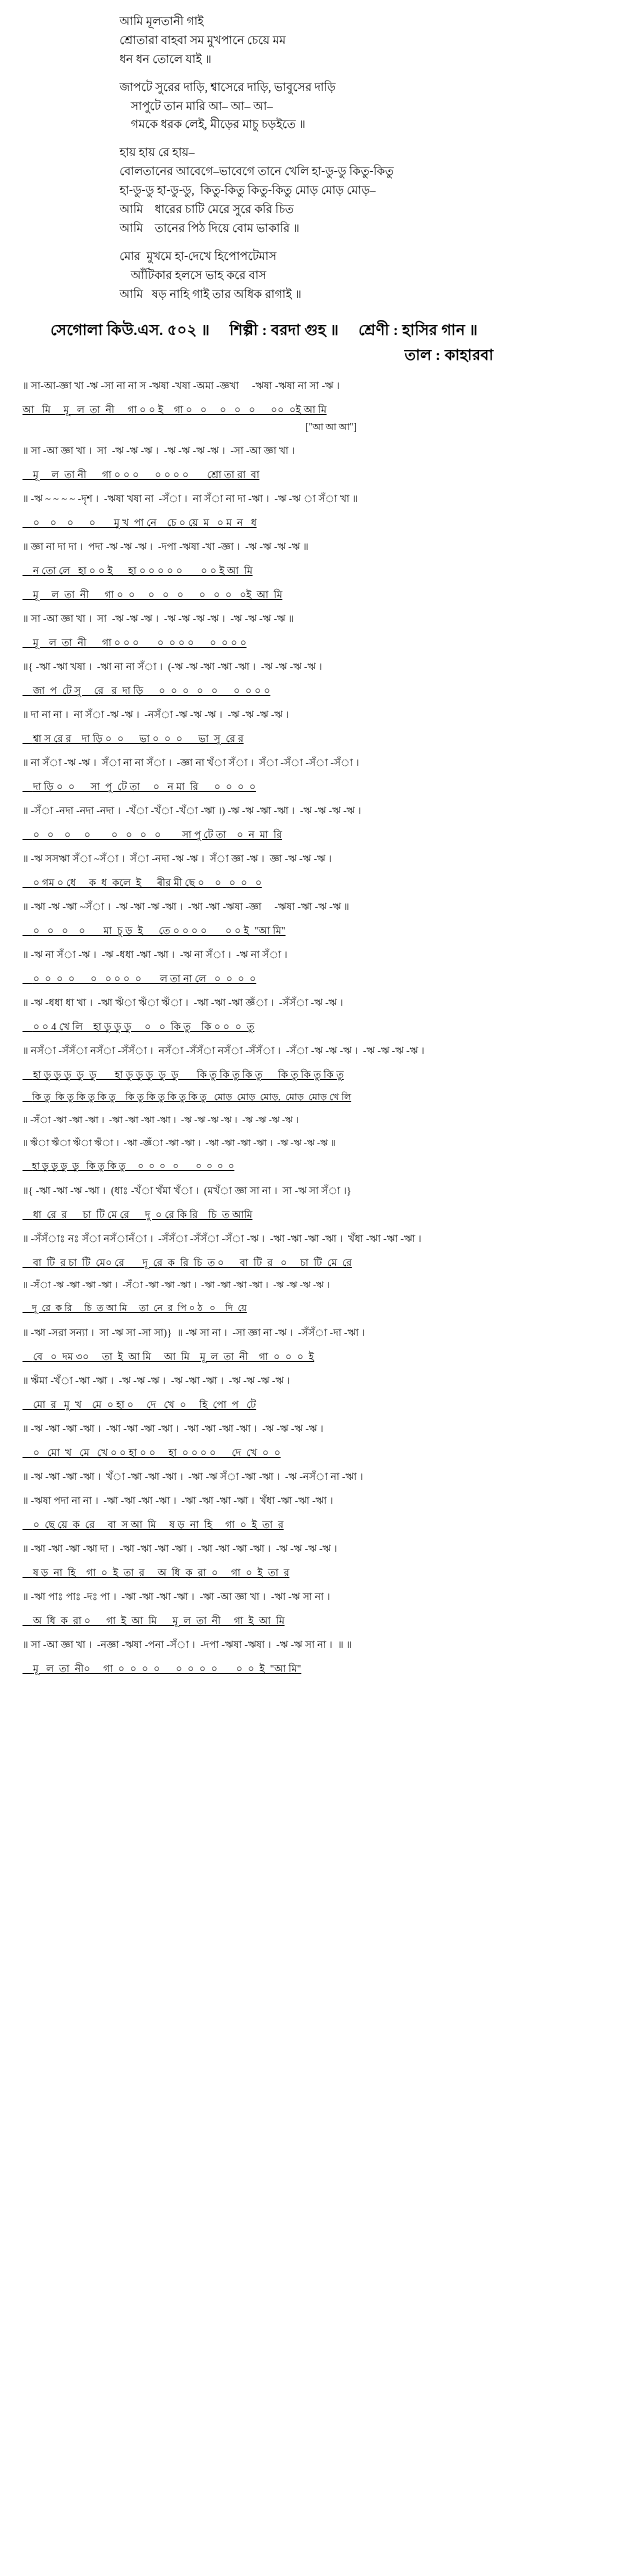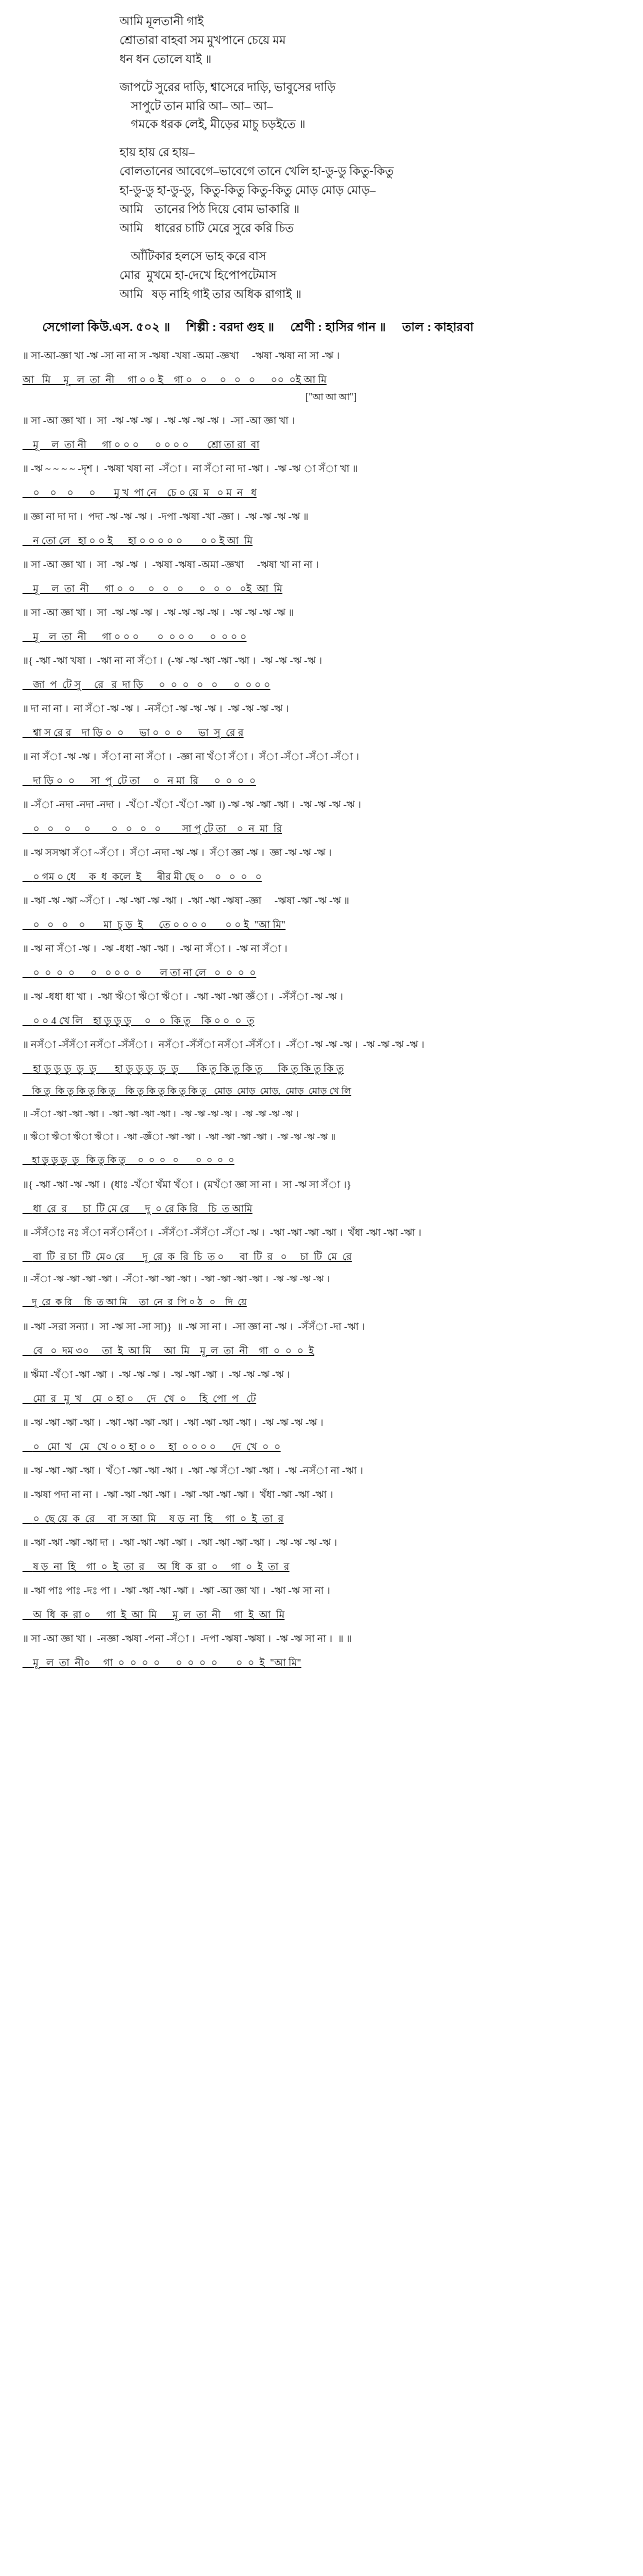"আমি তানের পিঠ দিয়ে বোম" div.line { order: before "আমি ধারের চাটি মেরে সুরে" -> after "আমি ধারের চাটি মেরে সুরে" }
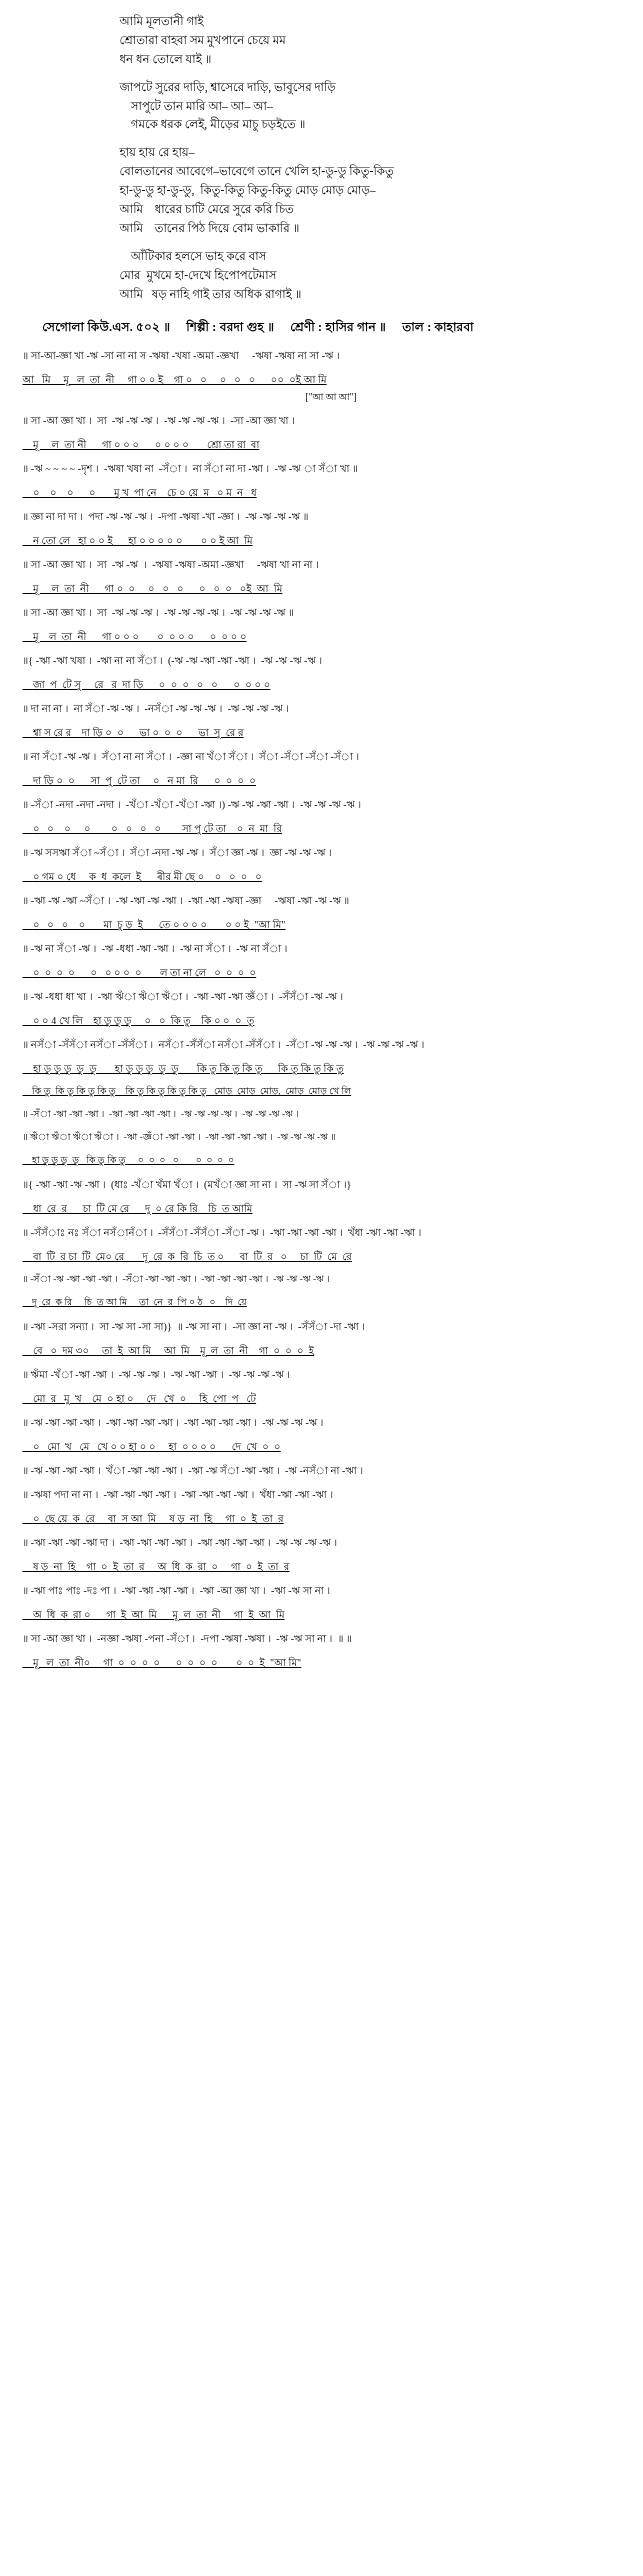"আঁটিকার হলসে ভাহ করে বাস" div.line { order: before "মোর মুখমে হা-দেখে হিপোপটেমাস" -> after "মোর মুখমে হা-দেখে হিপোপটেমাস" }
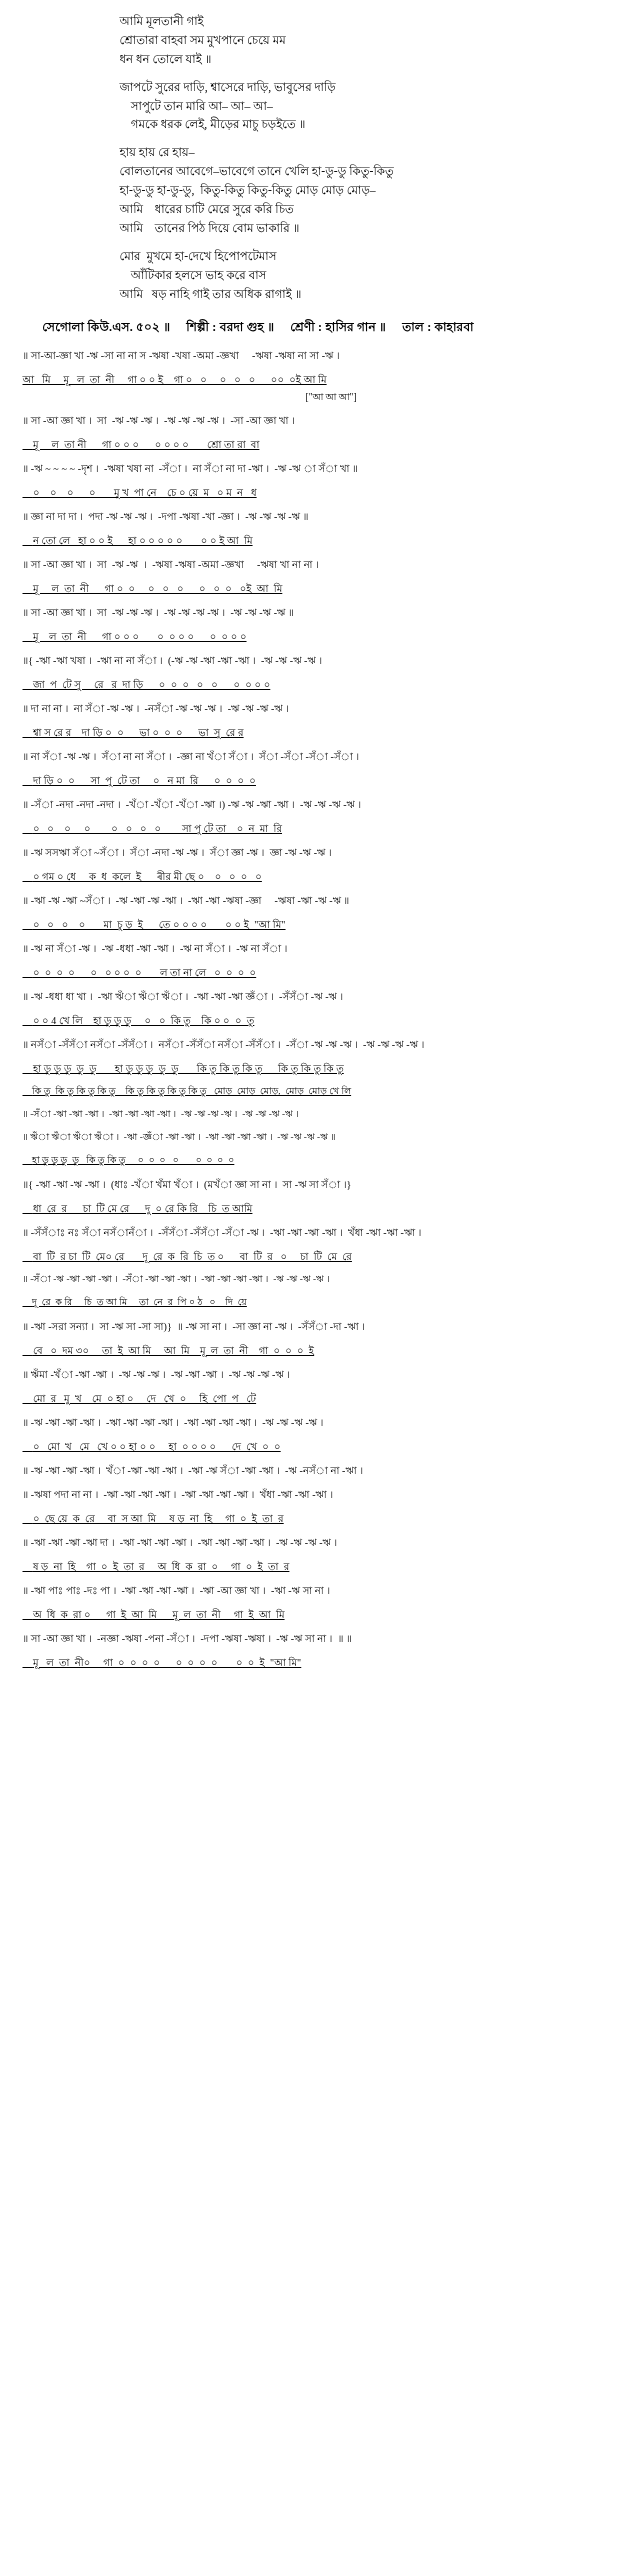"সেগোলা কিউ.এস. ৫০২ ॥ শিল্পী" .credits { font-size: 12px -> 15px; text-align: center -> right }
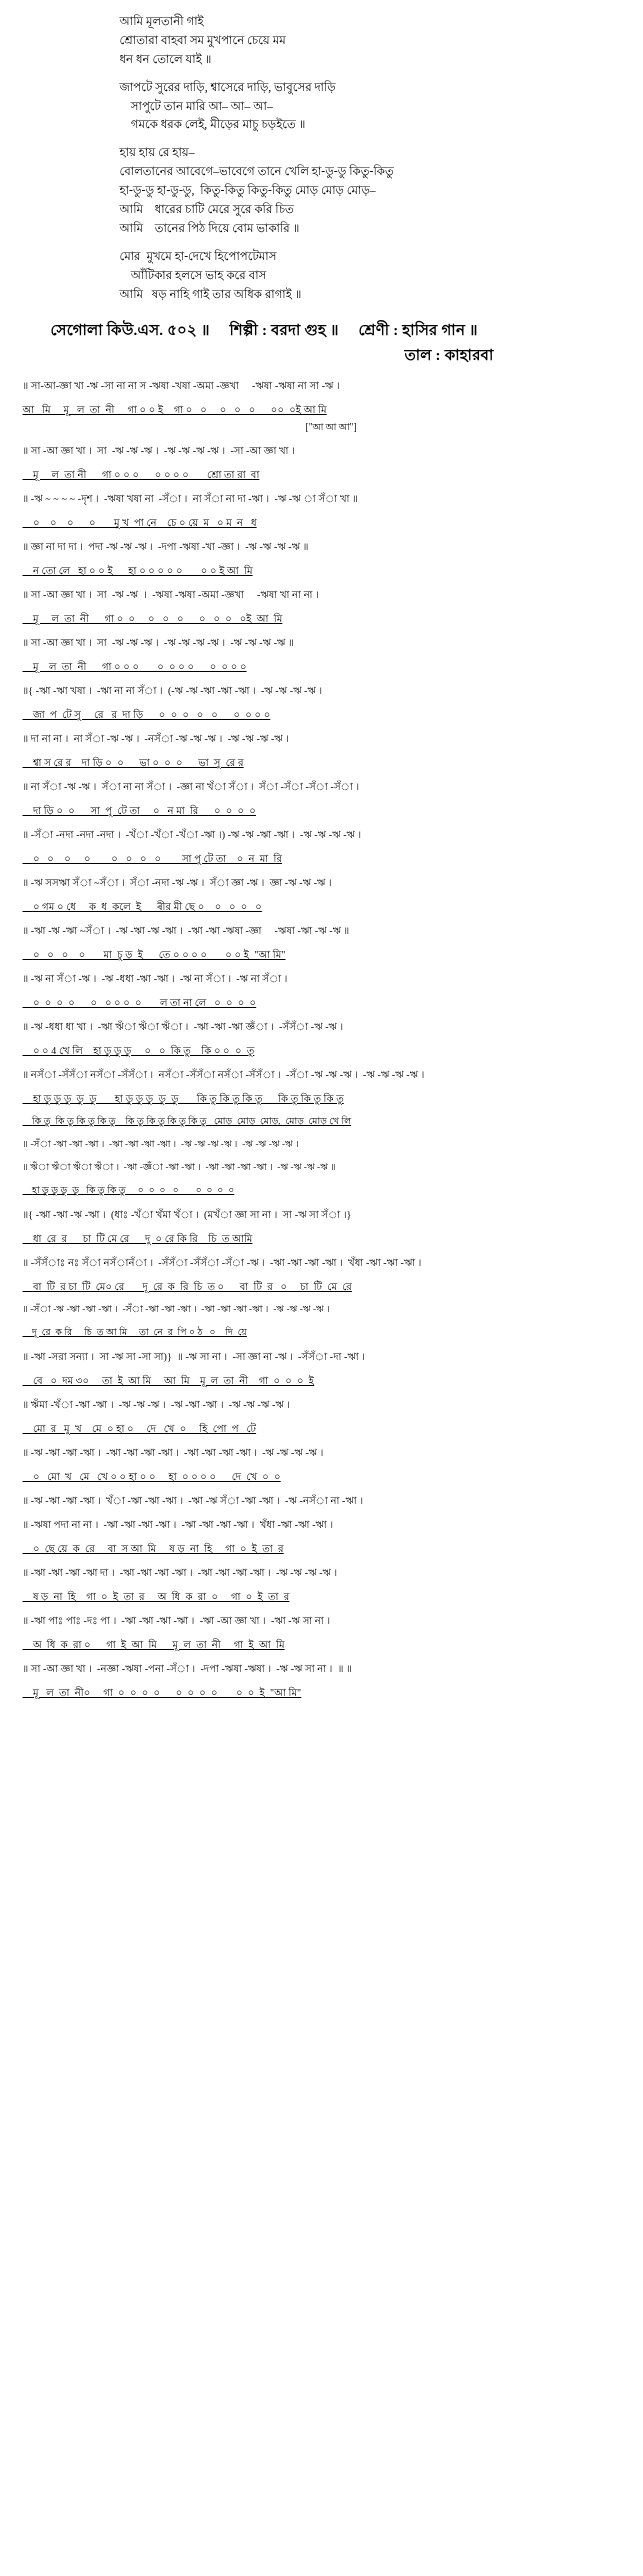"॥ সা -আ জ্ঞা খা । সা -ঋ -ঋ ।" span.nline { html: <span>॥ সা -আ জ্ঞা খা । সা -ঋ -ঋ । -ঋষা -ঋষা -অমা -জ্ঞখা -ঋষা খা না না ।</span> -> none }
